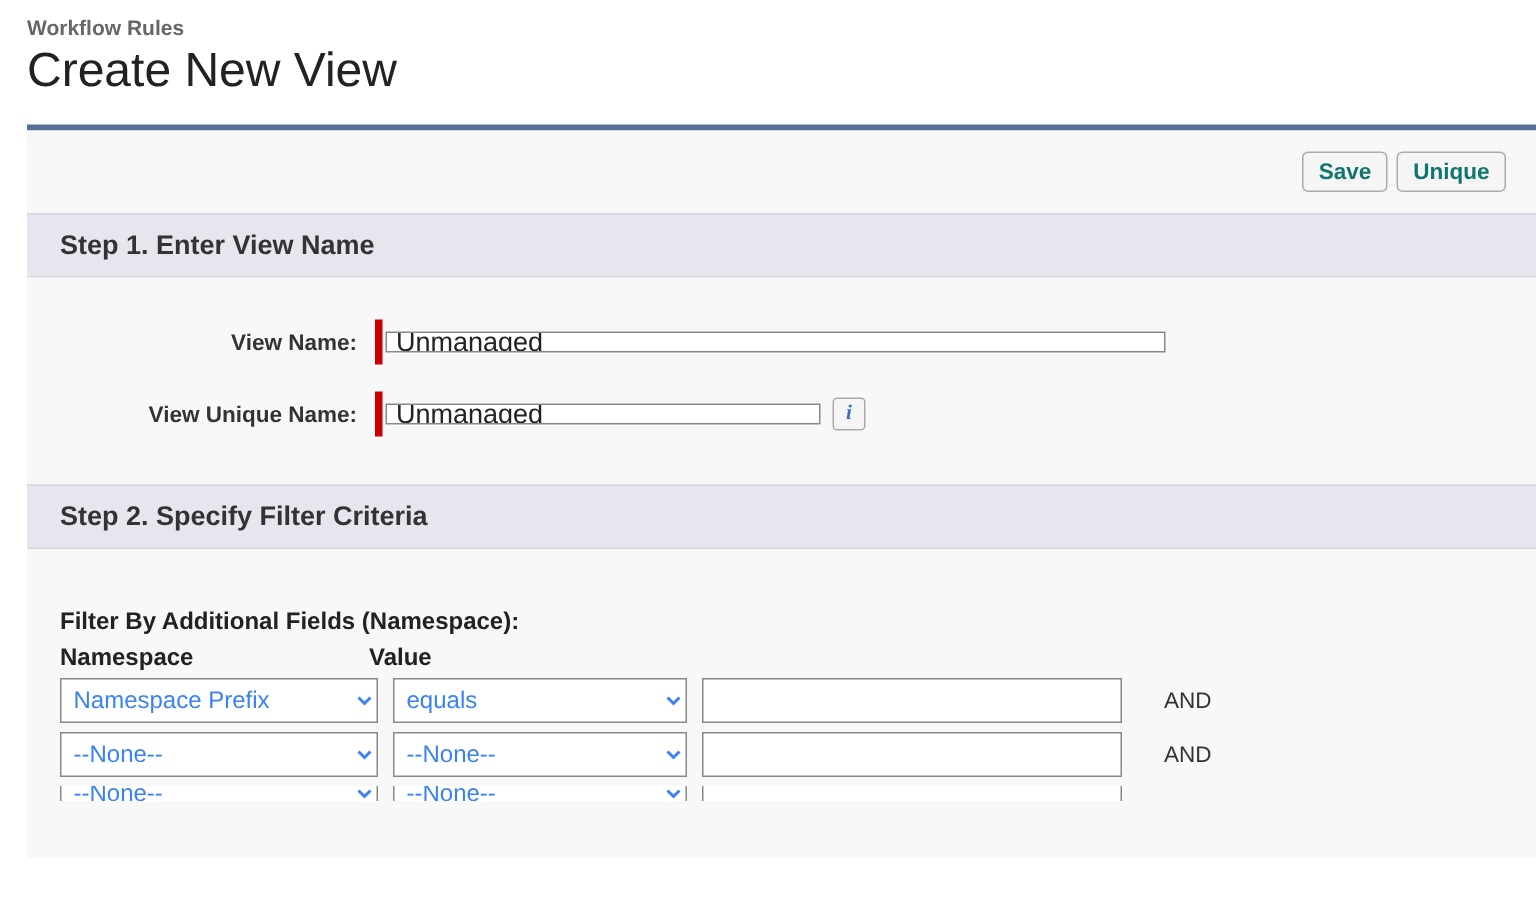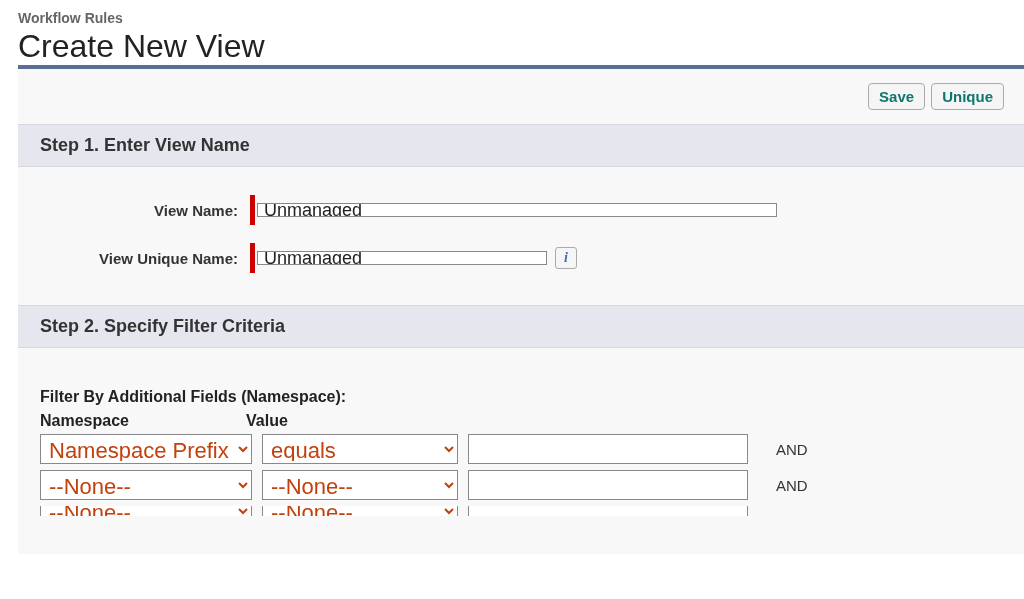"Create New View" .page-title { margin-bottom: none -> 18px }
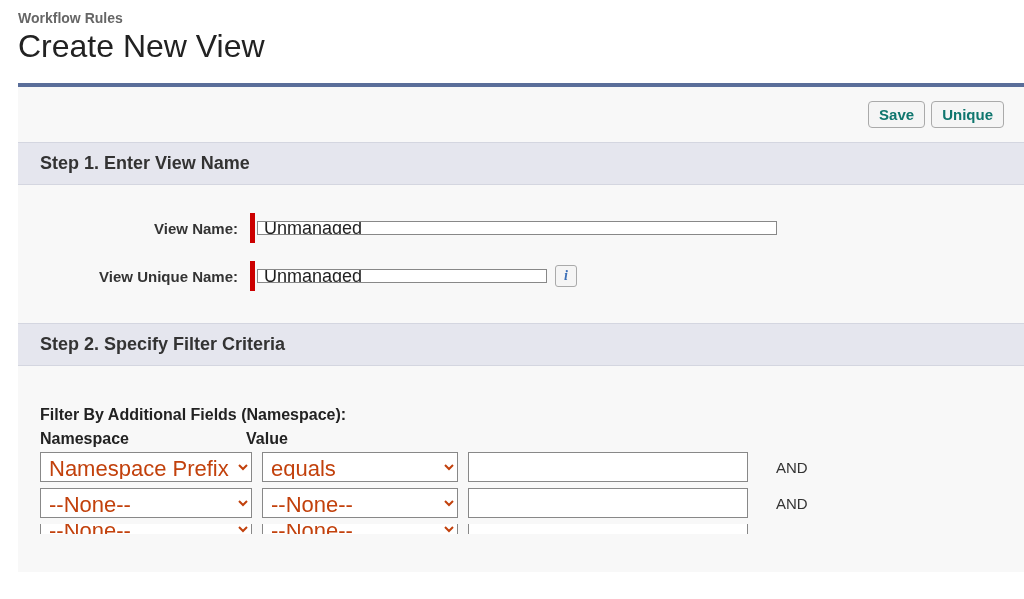"Namespace Prefix" .select-input { color: #c2410c -> #3b82f6; font-size: 22px -> 16px }
